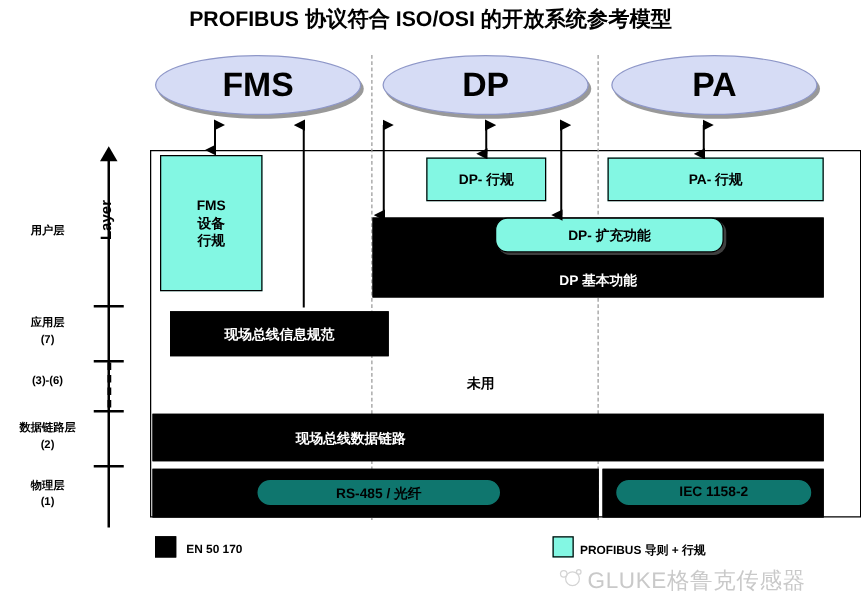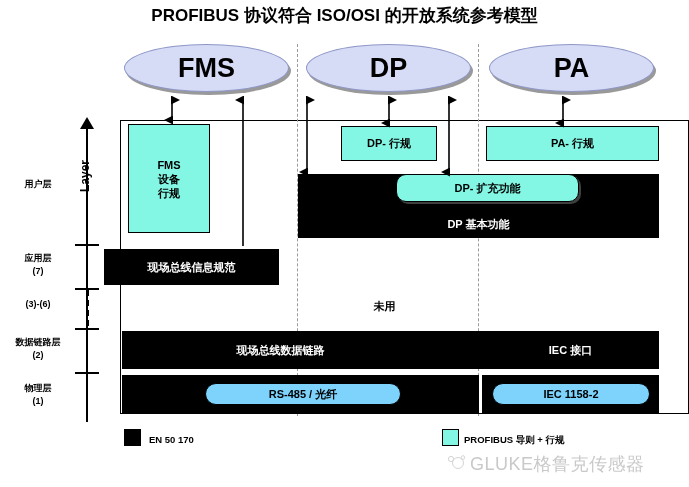"现场总线信息规范" div.box { left: 104px -> 136px }
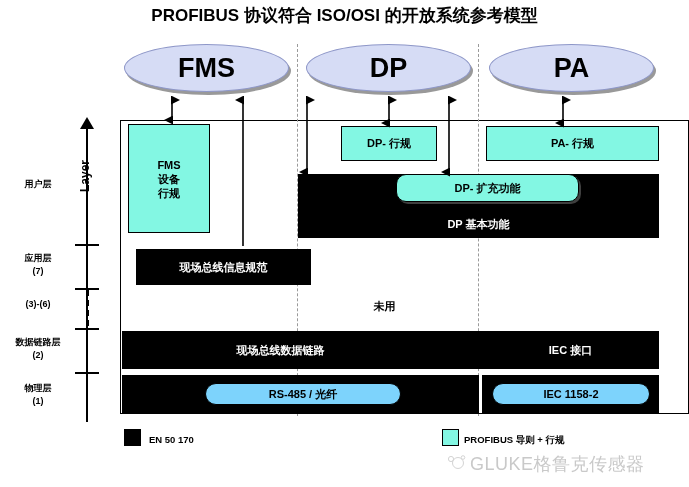"IEC 接口" div.box { html: <div> <span>IEC 接口</span> </div> -> none }
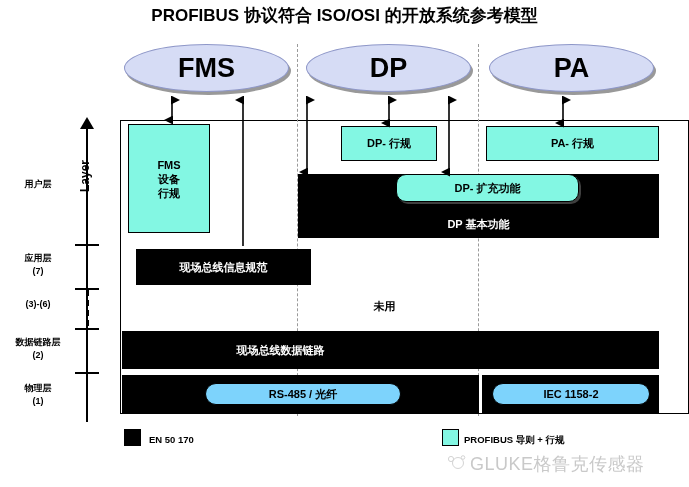"RS-485 / 光纤" .pill { background: #7dd3fc -> #0f766e }
